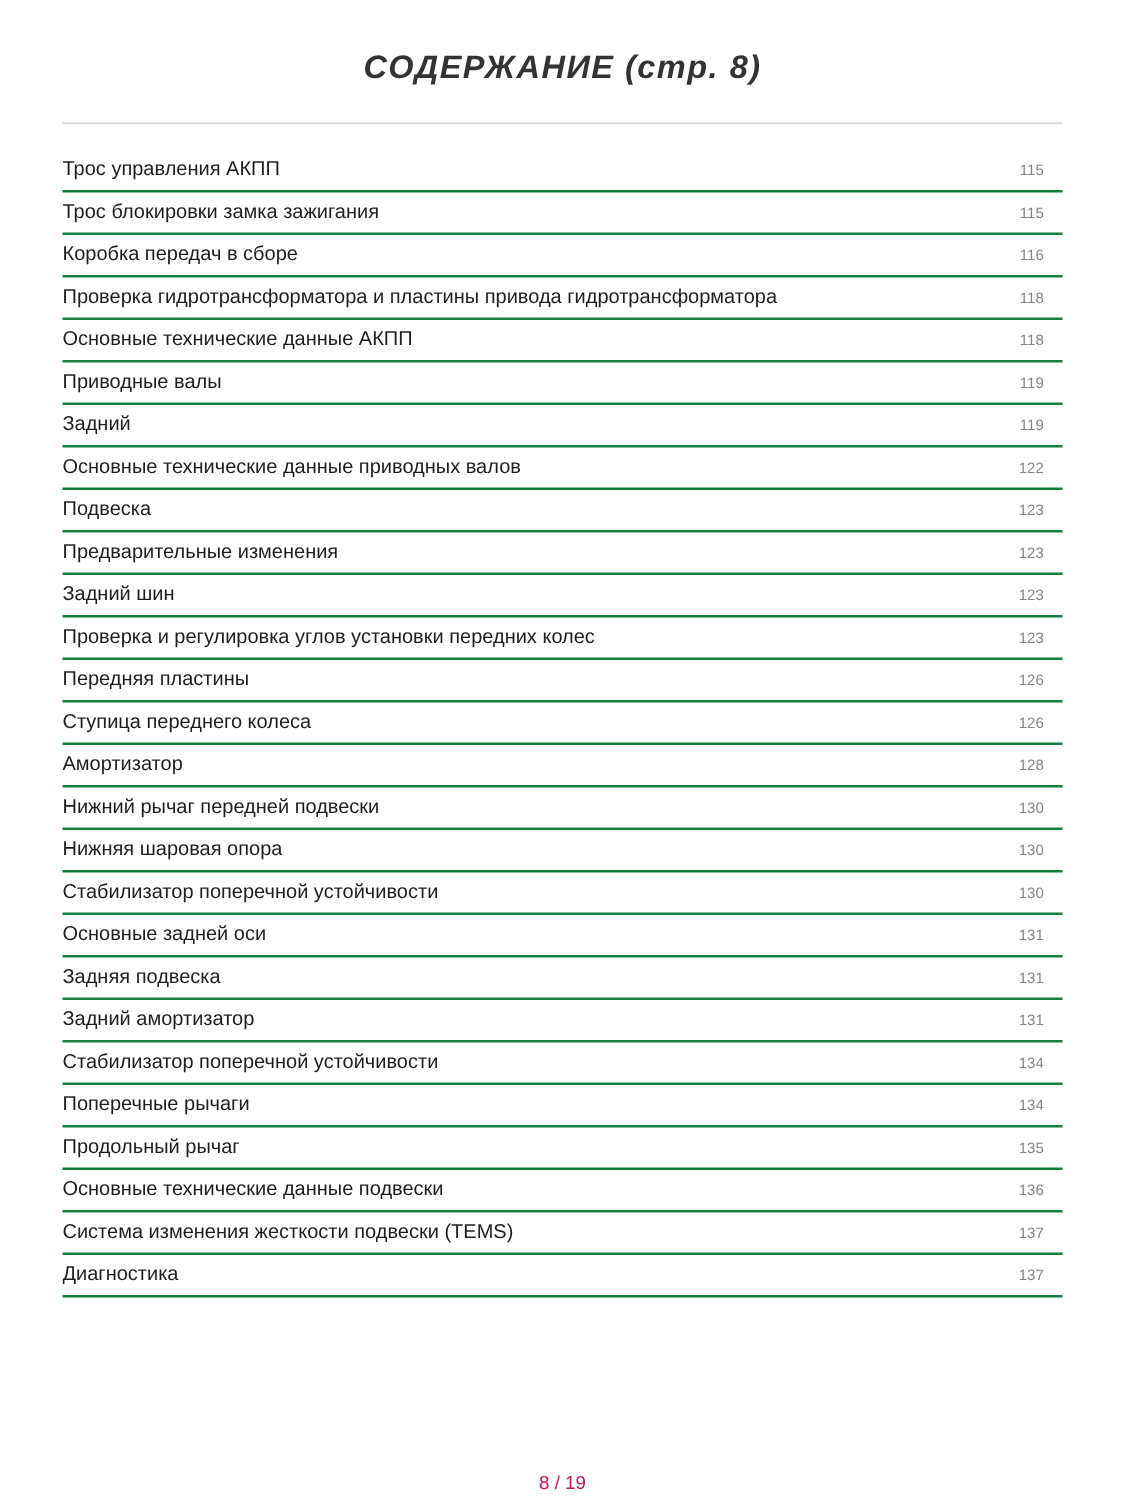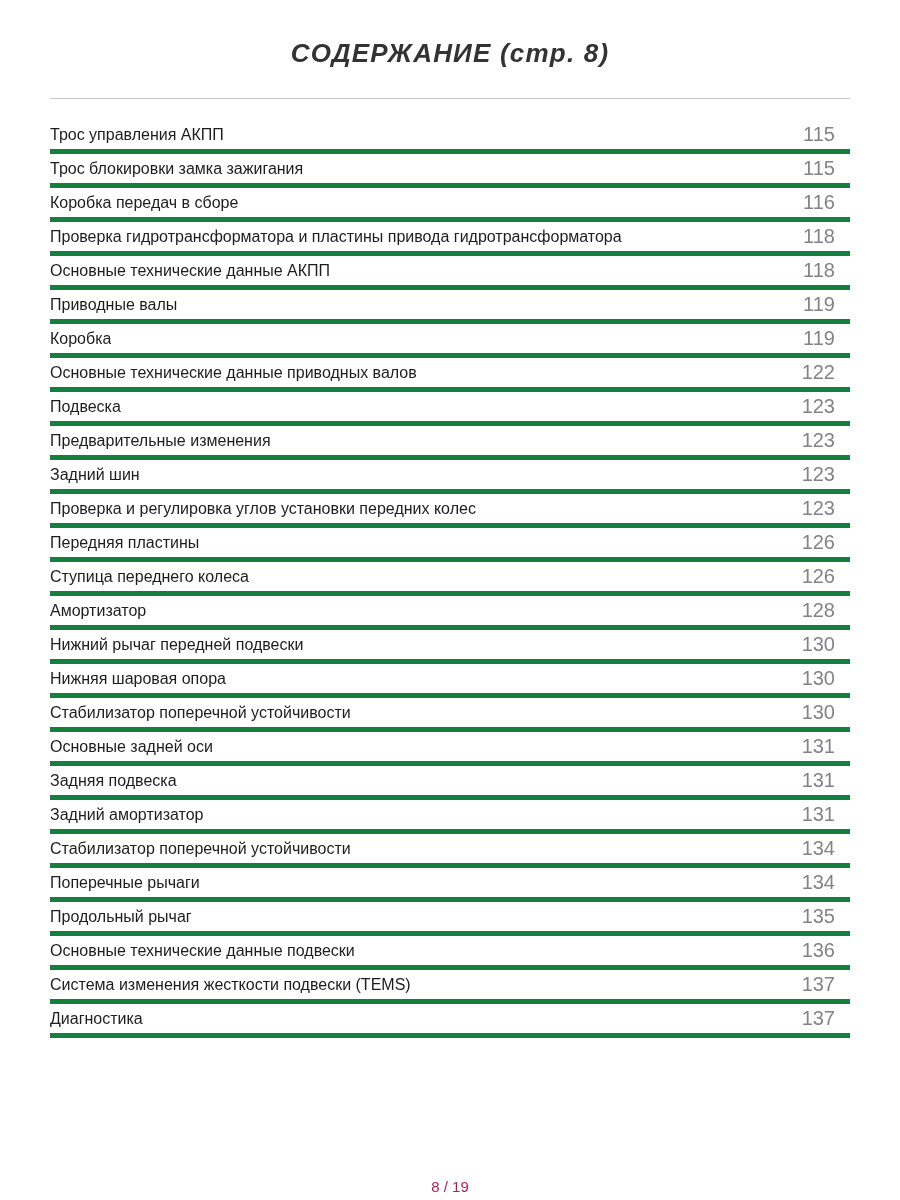"Трос управления АКПП" .toc-row { border-bottom: 5px solid #15803d -> 2px solid #15803d }
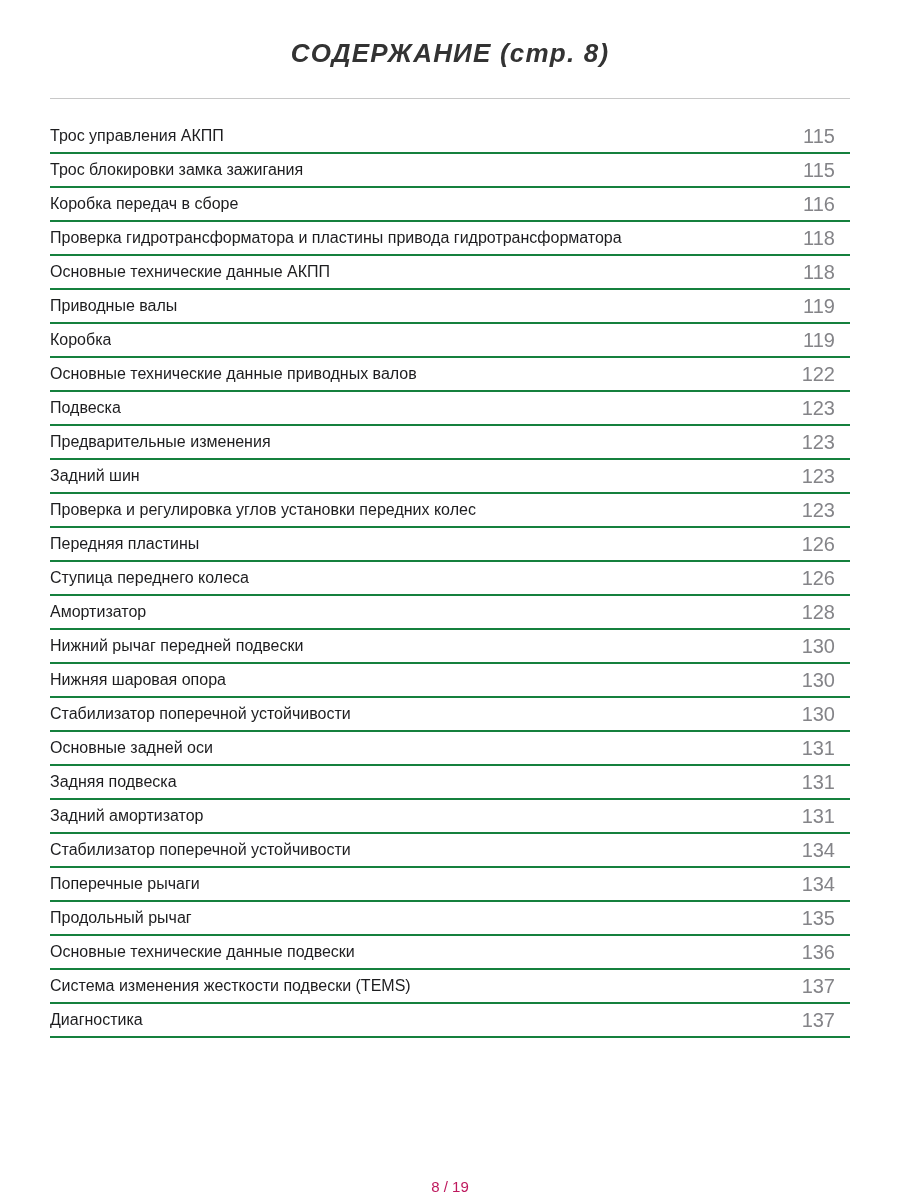"115" .toc-page { font-size: 20px -> 12px }
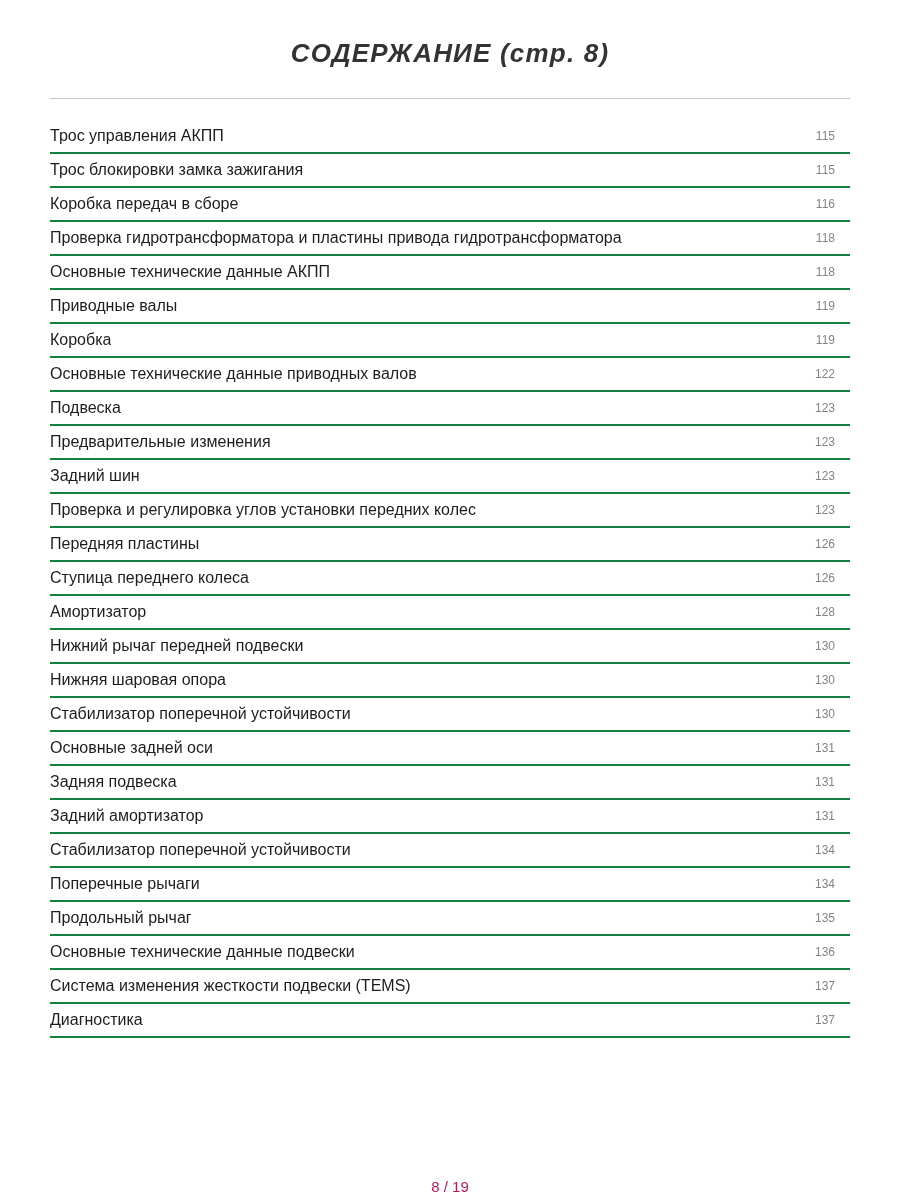"Коробка" span.toc-label { text: Коробка -> Задний }
